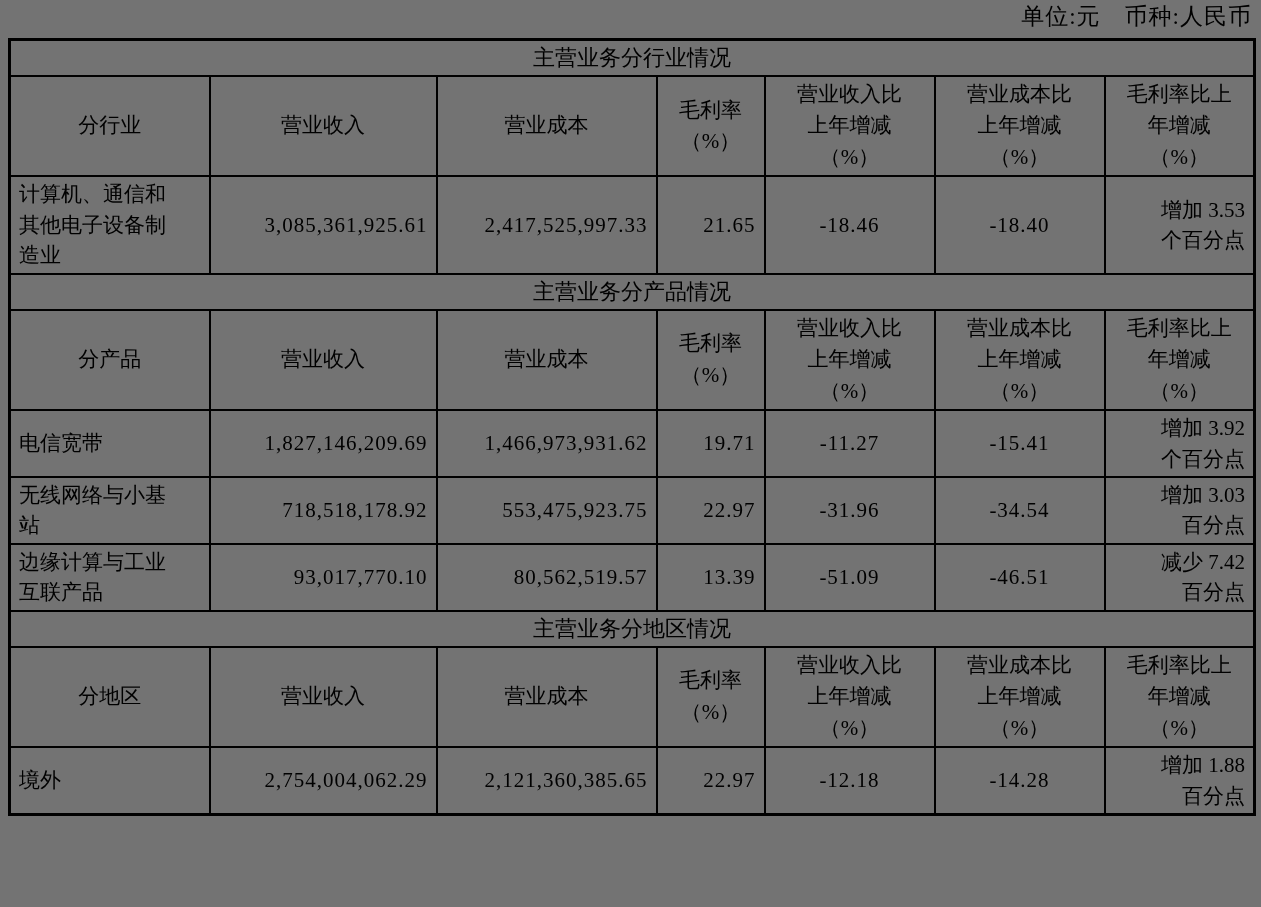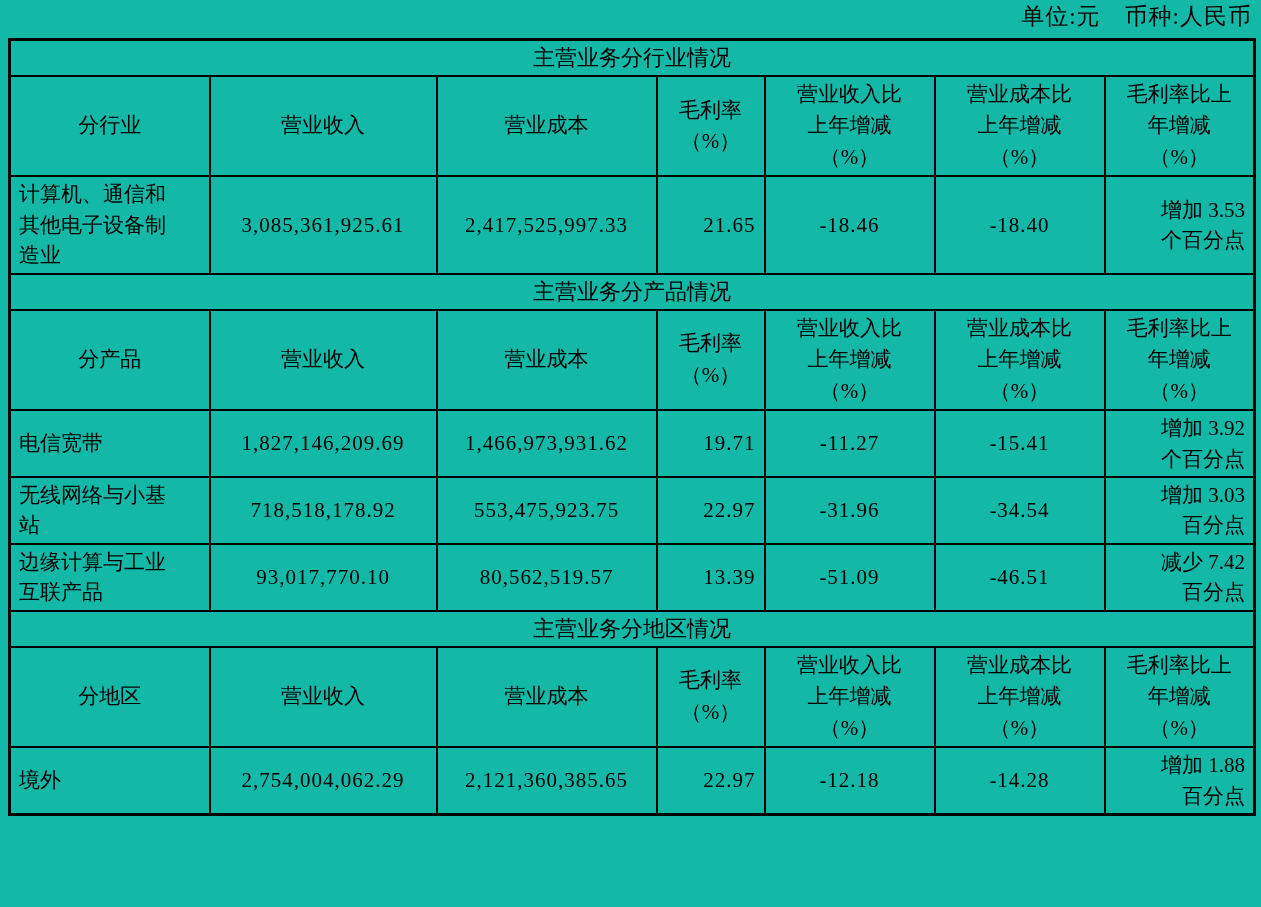"单位:元 币种:人民币" .page { background: #14b8a6 -> #737373 }
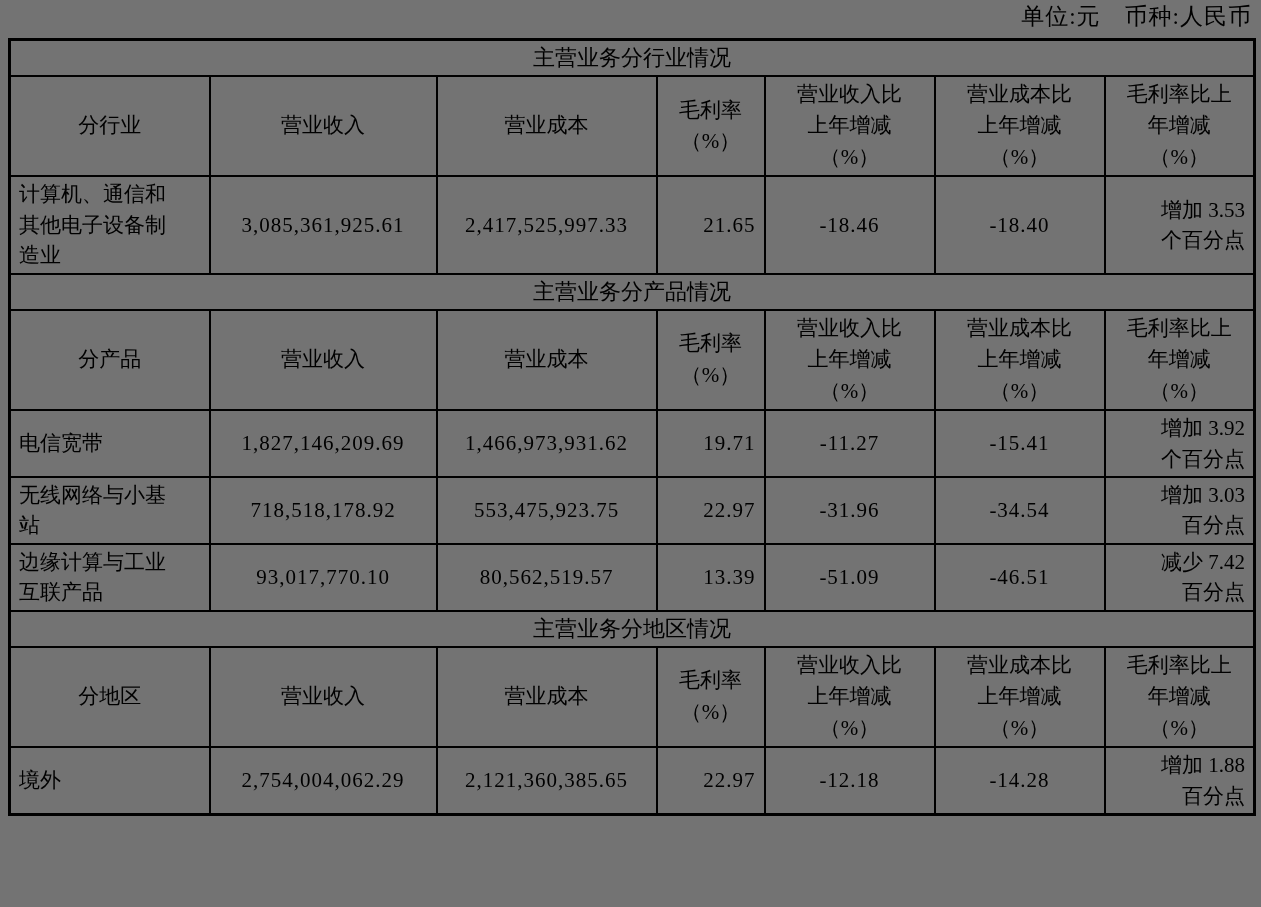"3,085,361,925.61" td.cell-revenue,td.cell-cost { text-align: center -> right }
